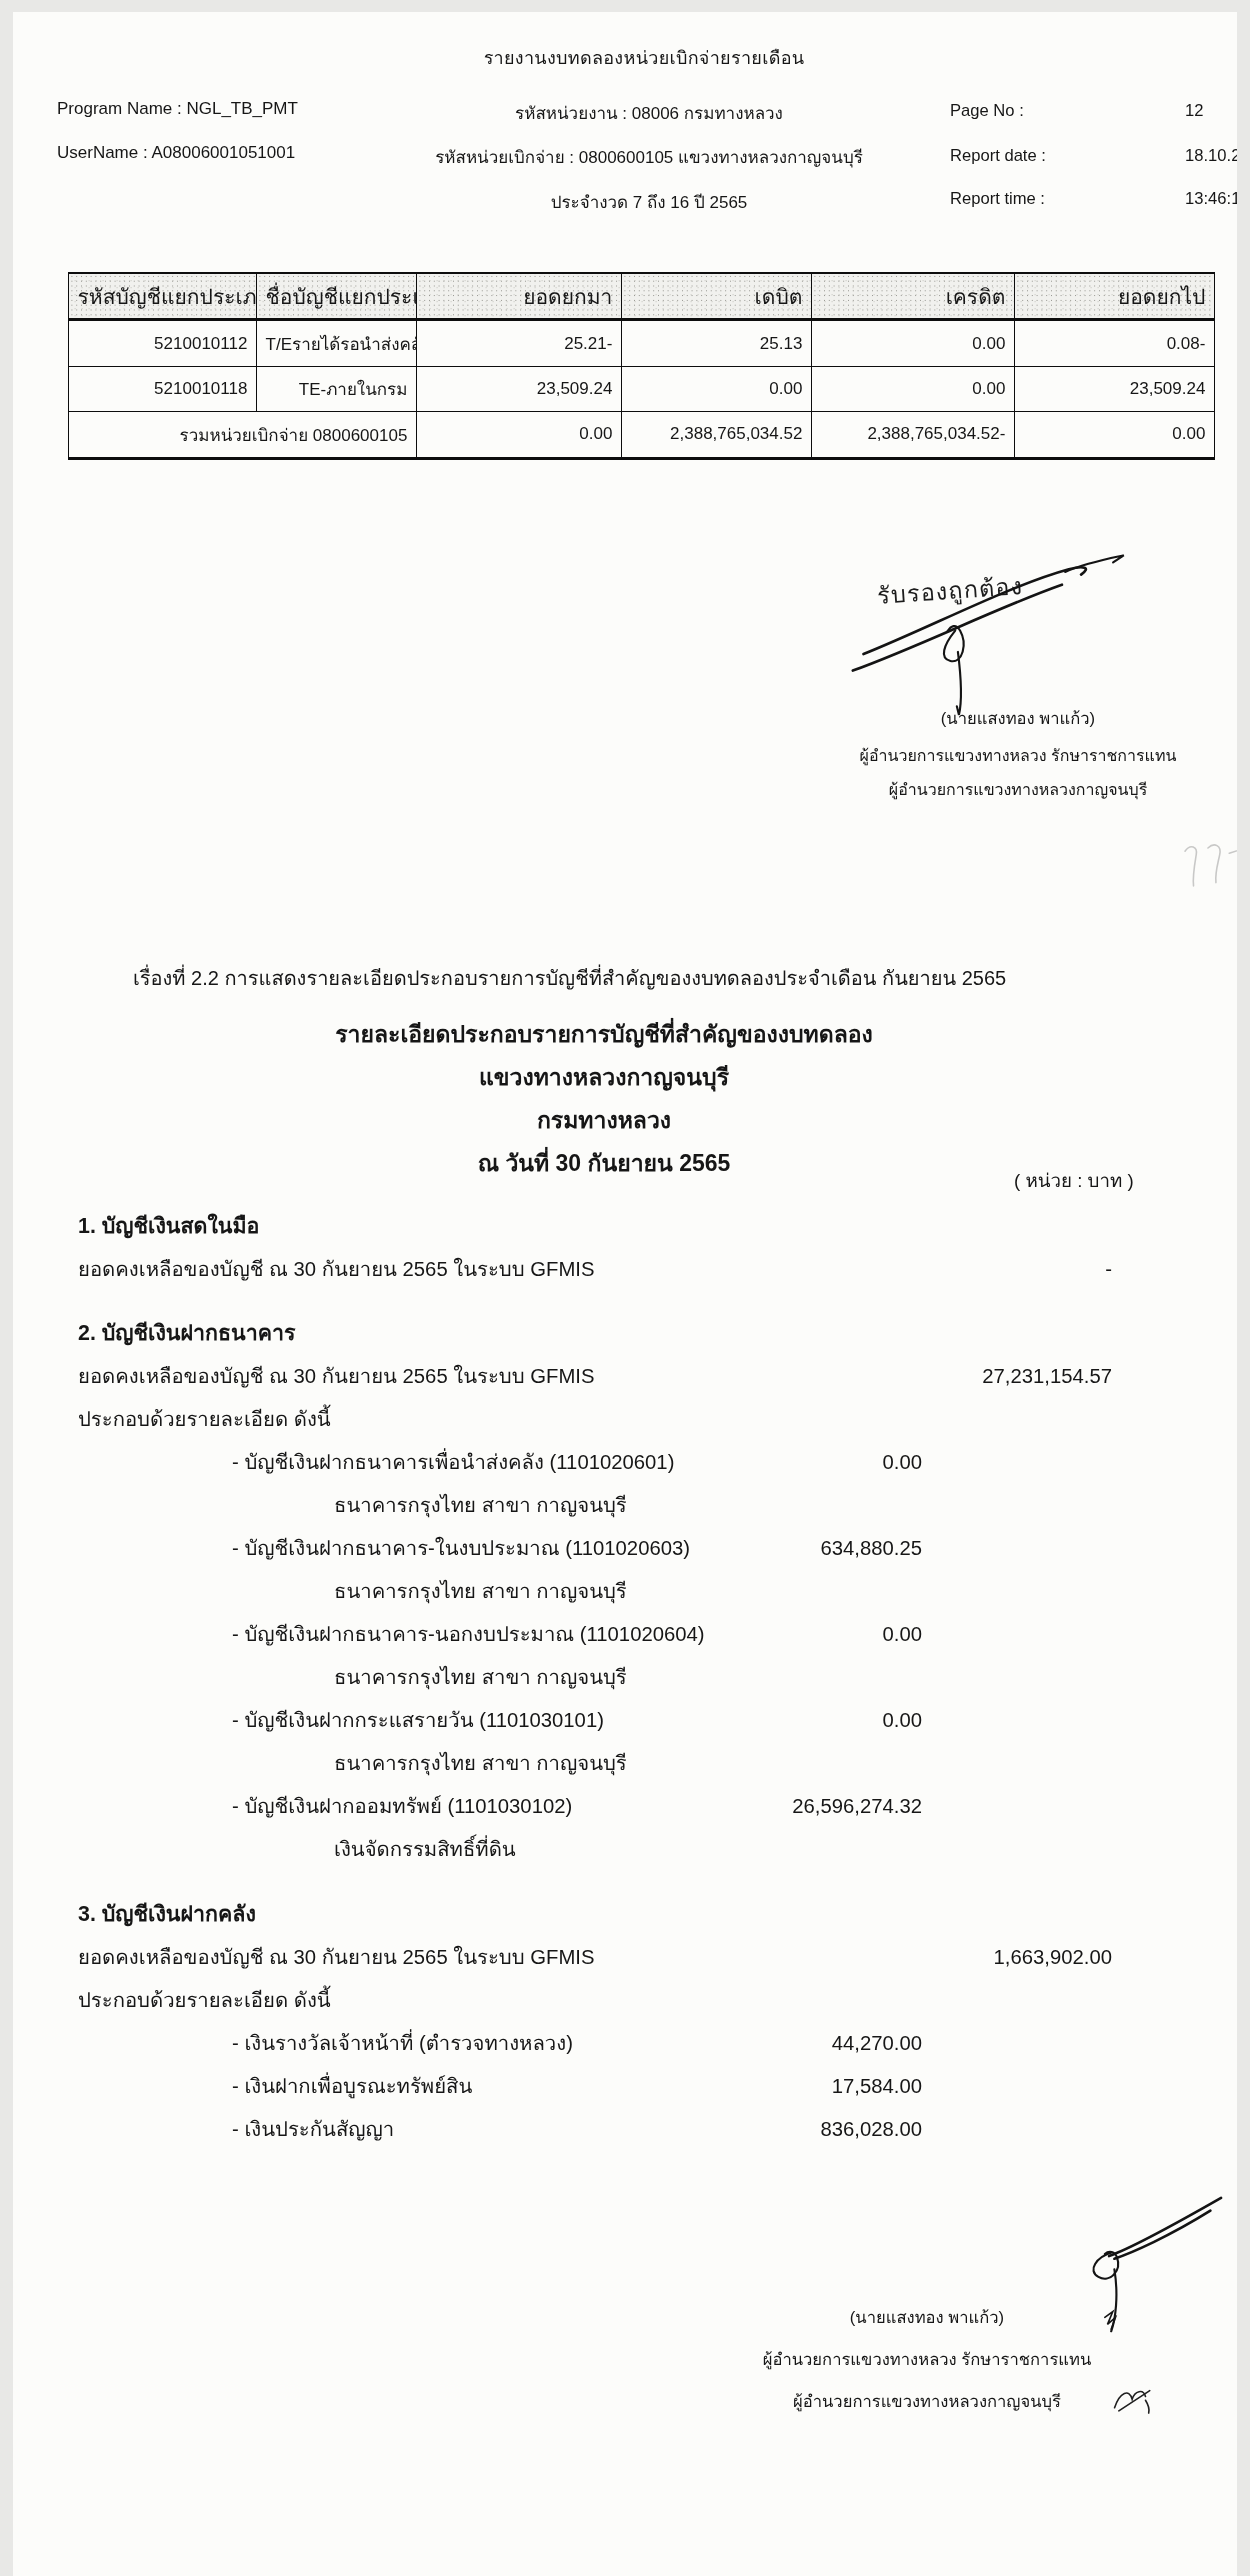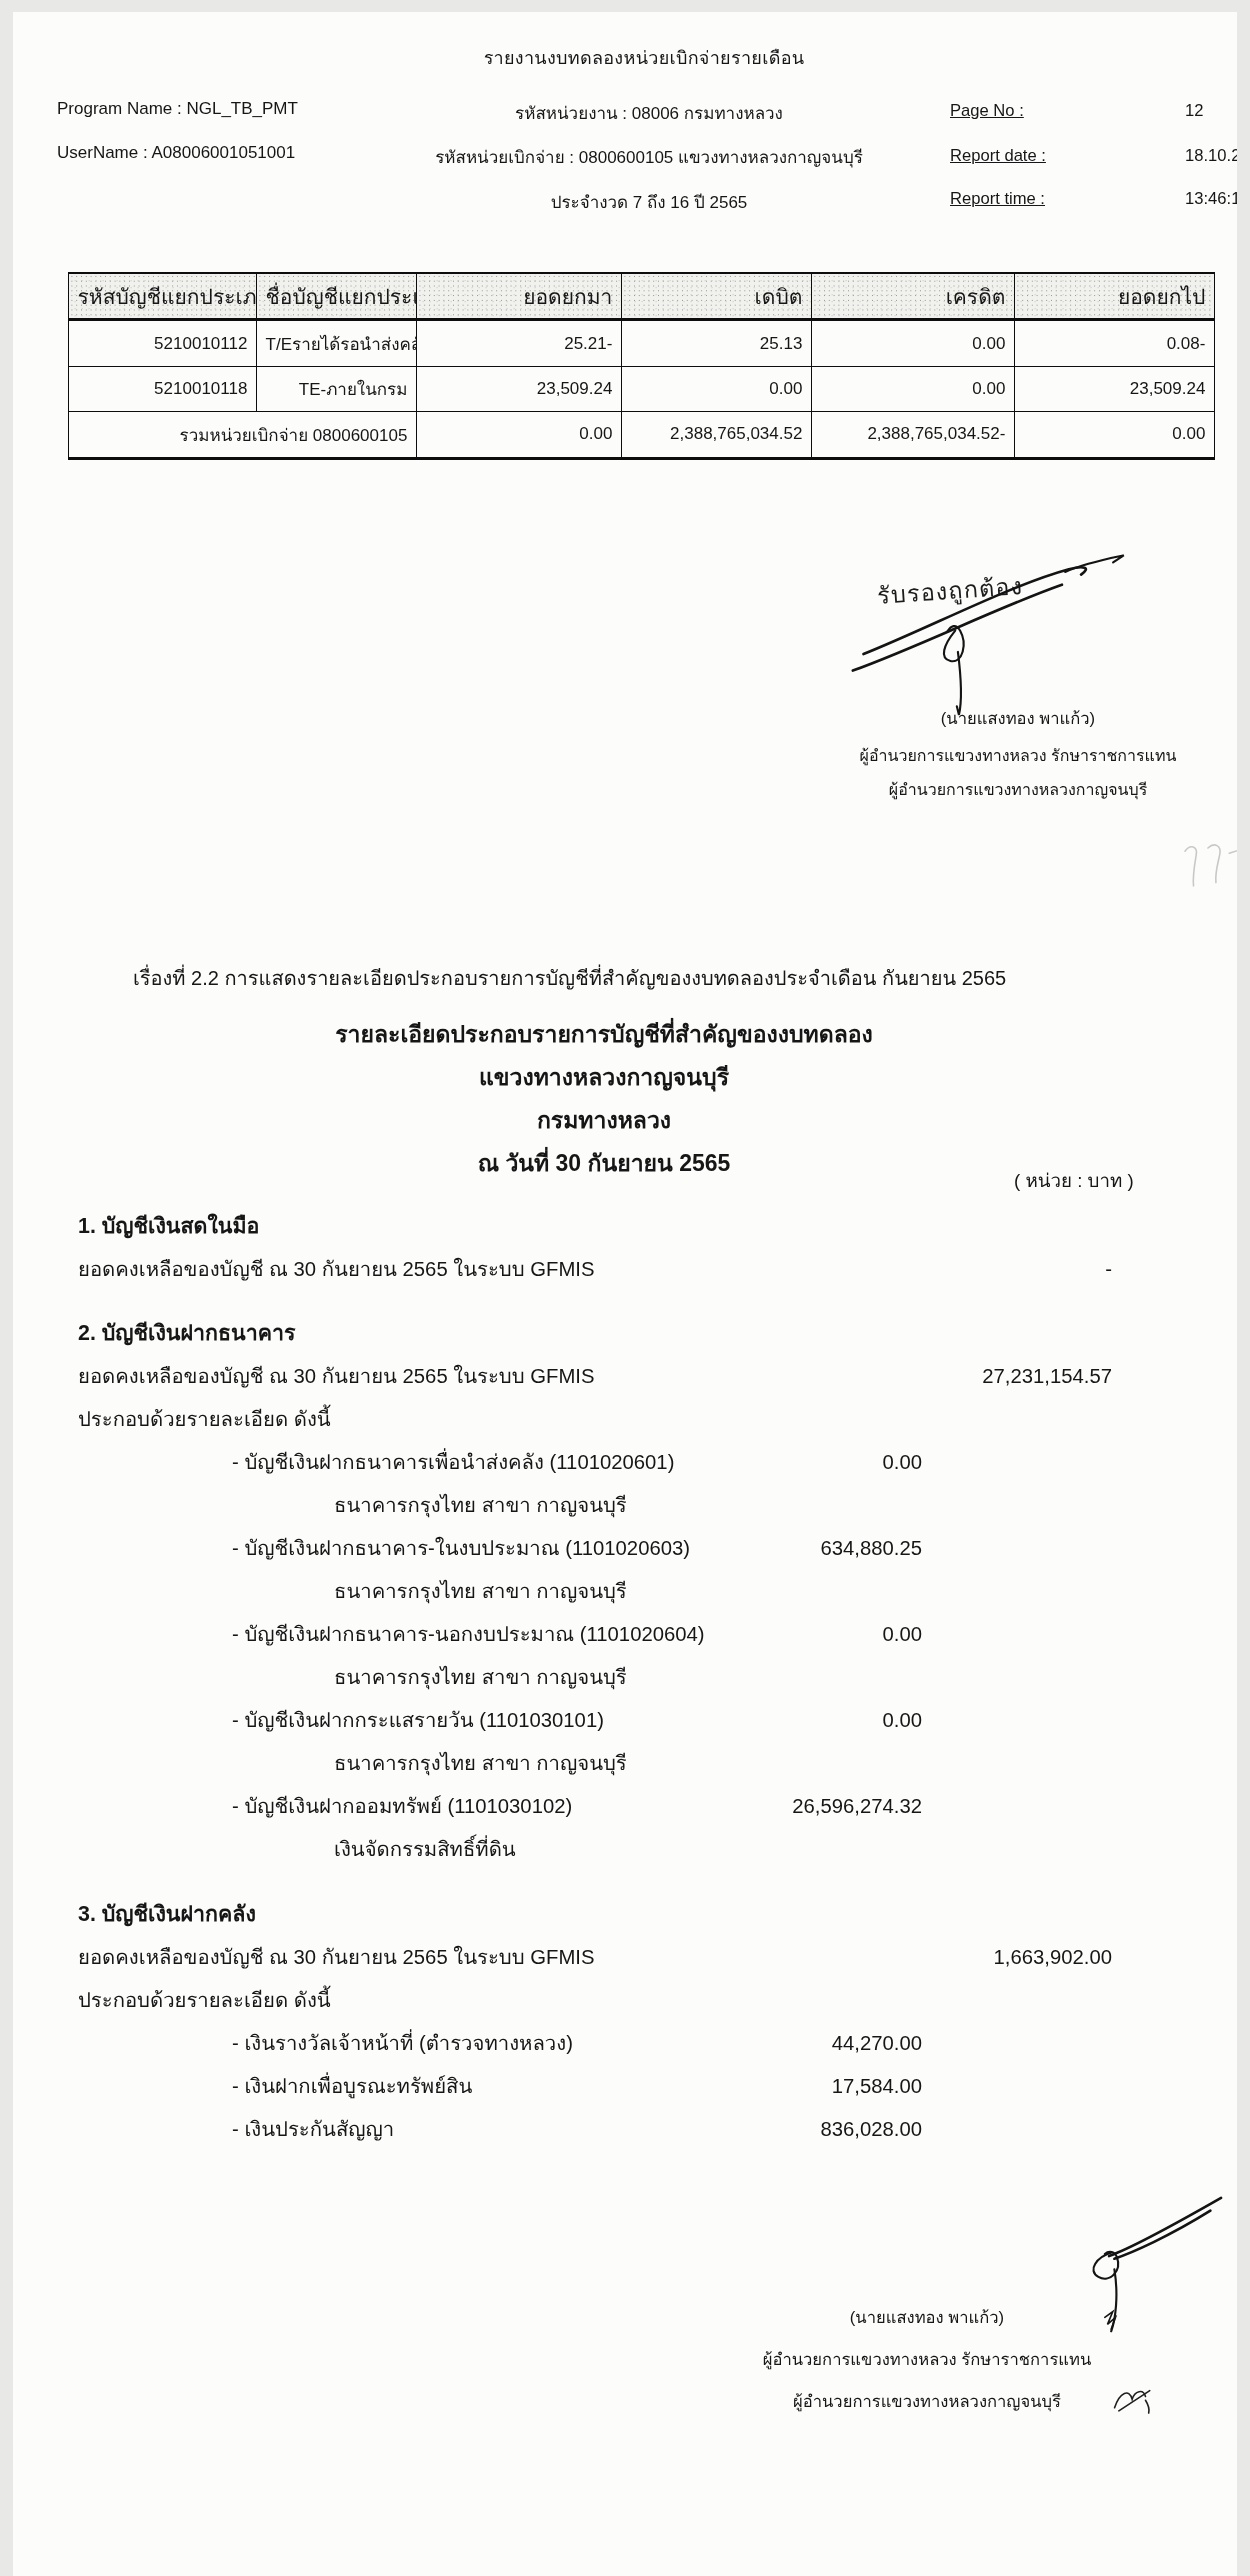"Page No :" .hdr-right-label { text-decoration: underline -> none }
